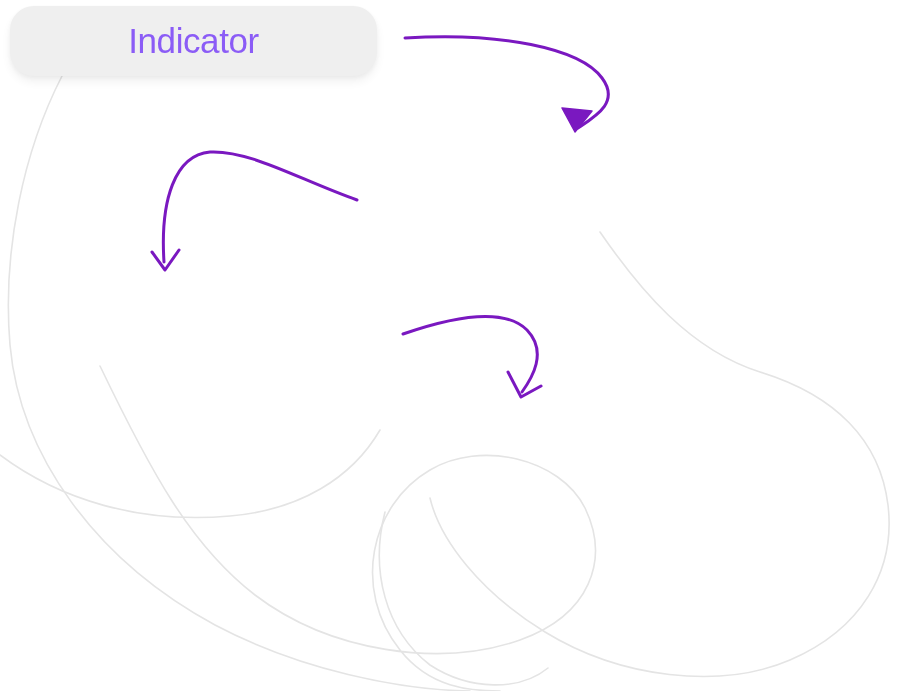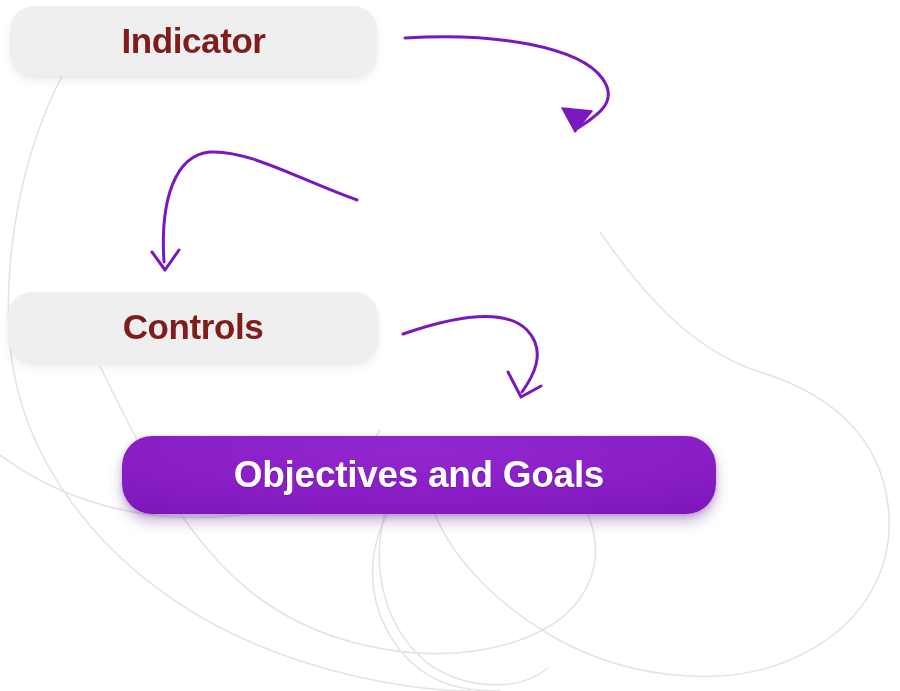"Indicator" .node.plain .node-label { color: #7f1d1d -> #8b5cf6; font-weight: bold -> normal }
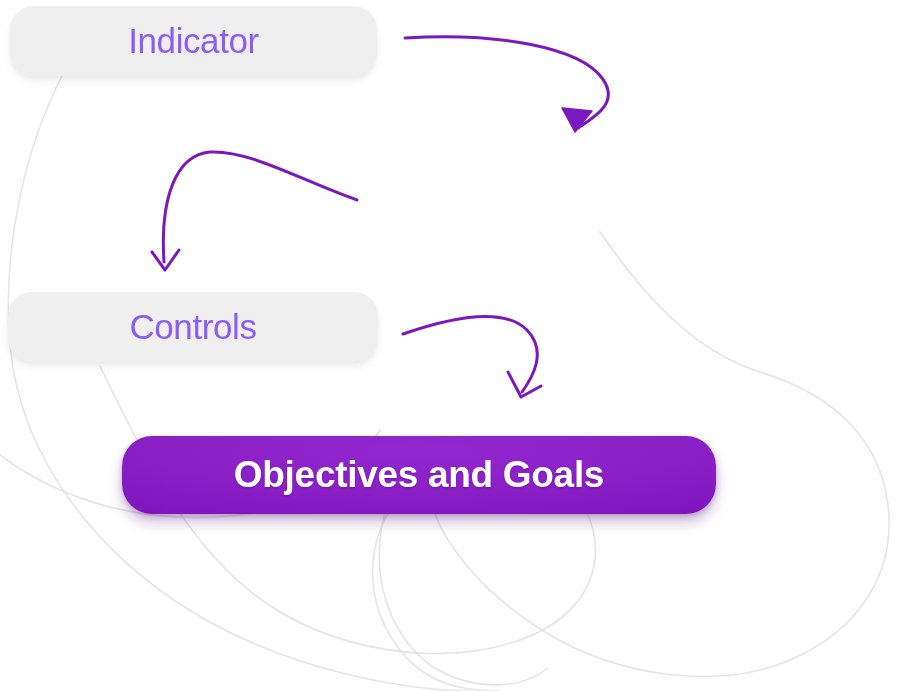"Controls" div.node { html: <div> <span>Controls</span> </div> -> none }
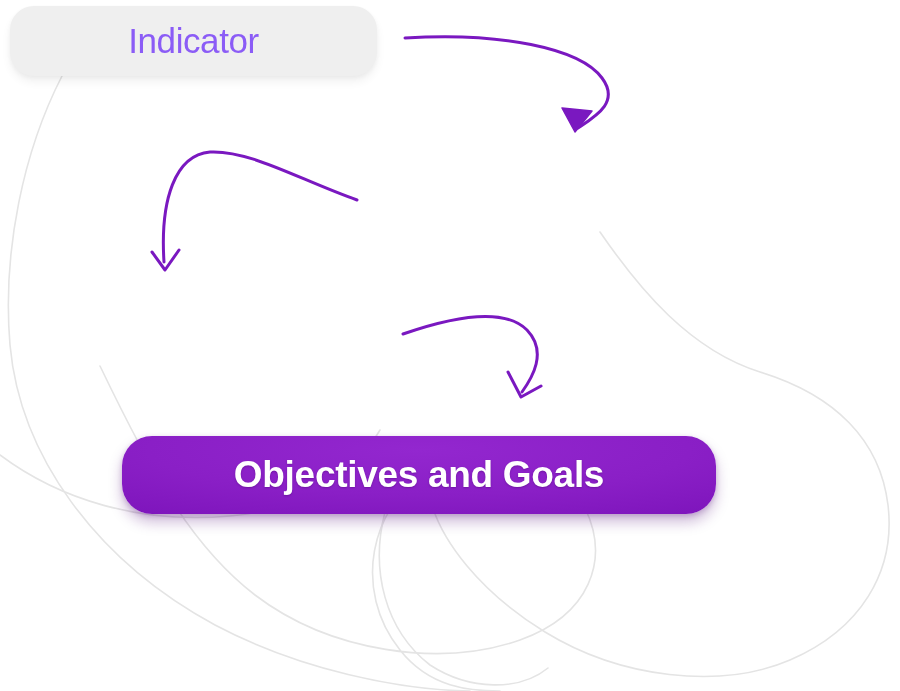"Objectives and Goals" div.node { html: <div> <span>Objectives and Goals</span> </div> -> none }
